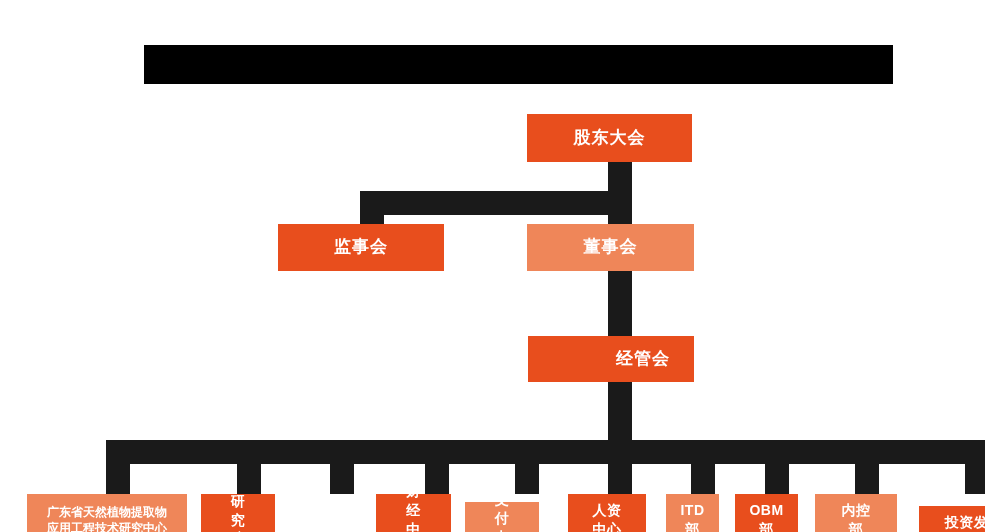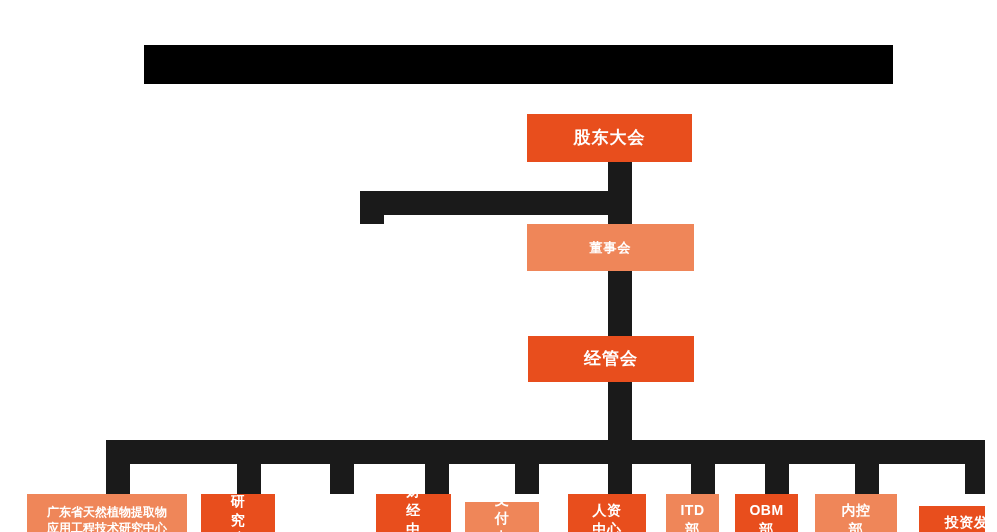"监事会" div.node { html: none -> <div> <span>监事会</span> </div> }
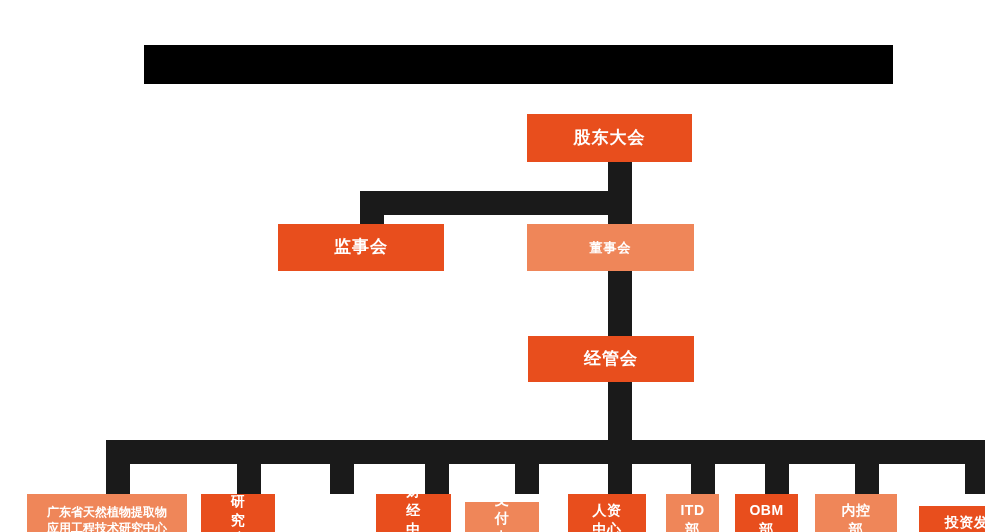"董事会" .n-board { font-size: 13px -> 17px }
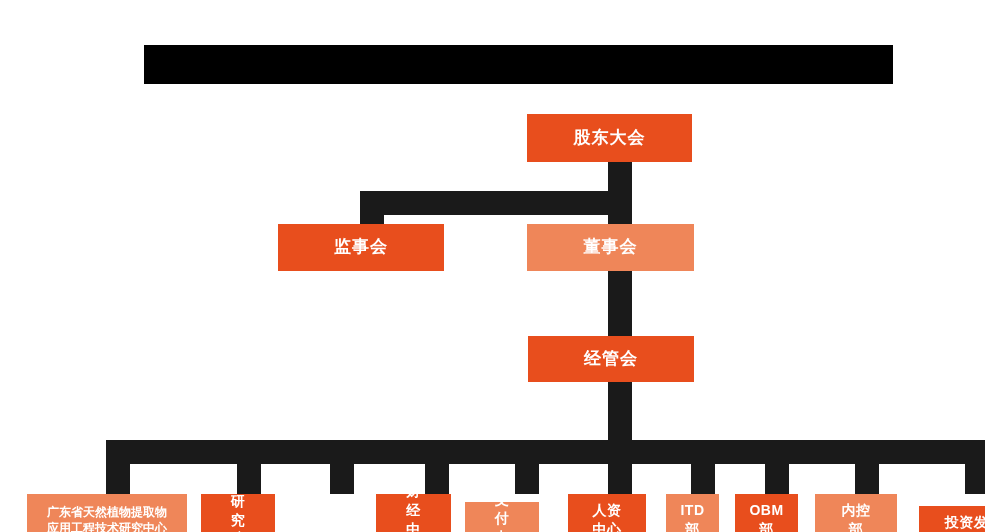"经管会" .n-mgmt { justify-content: none -> flex-end }
